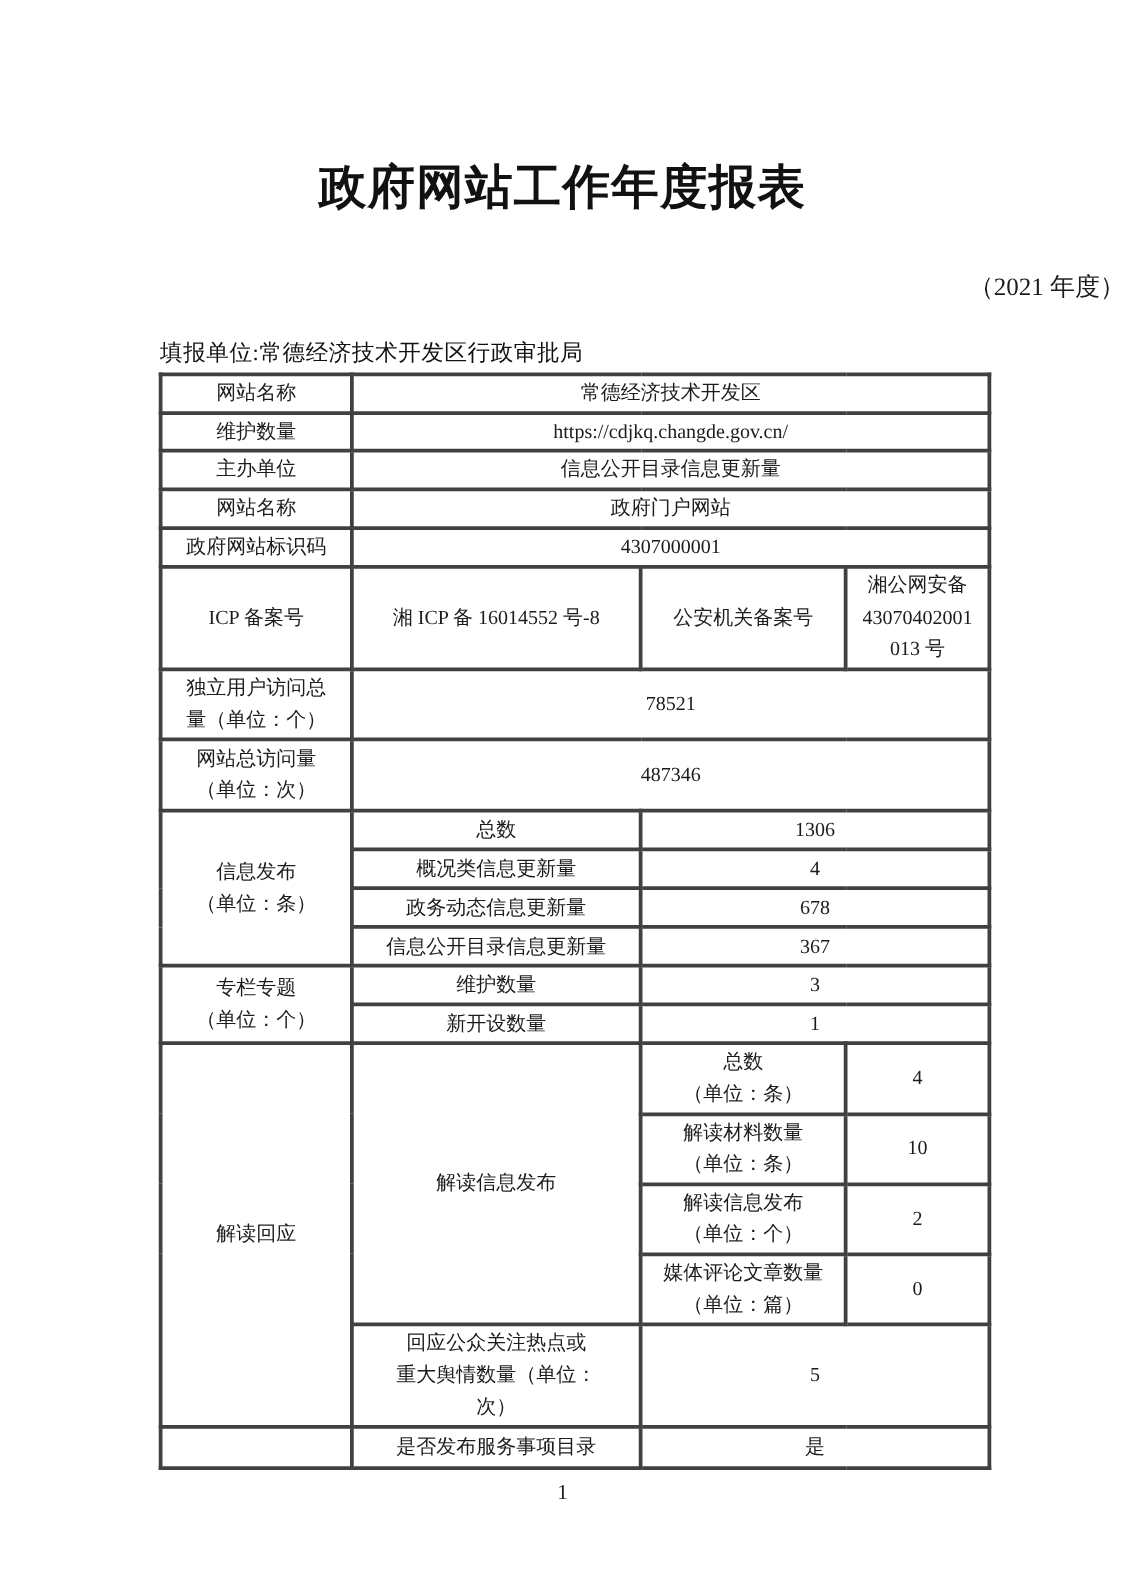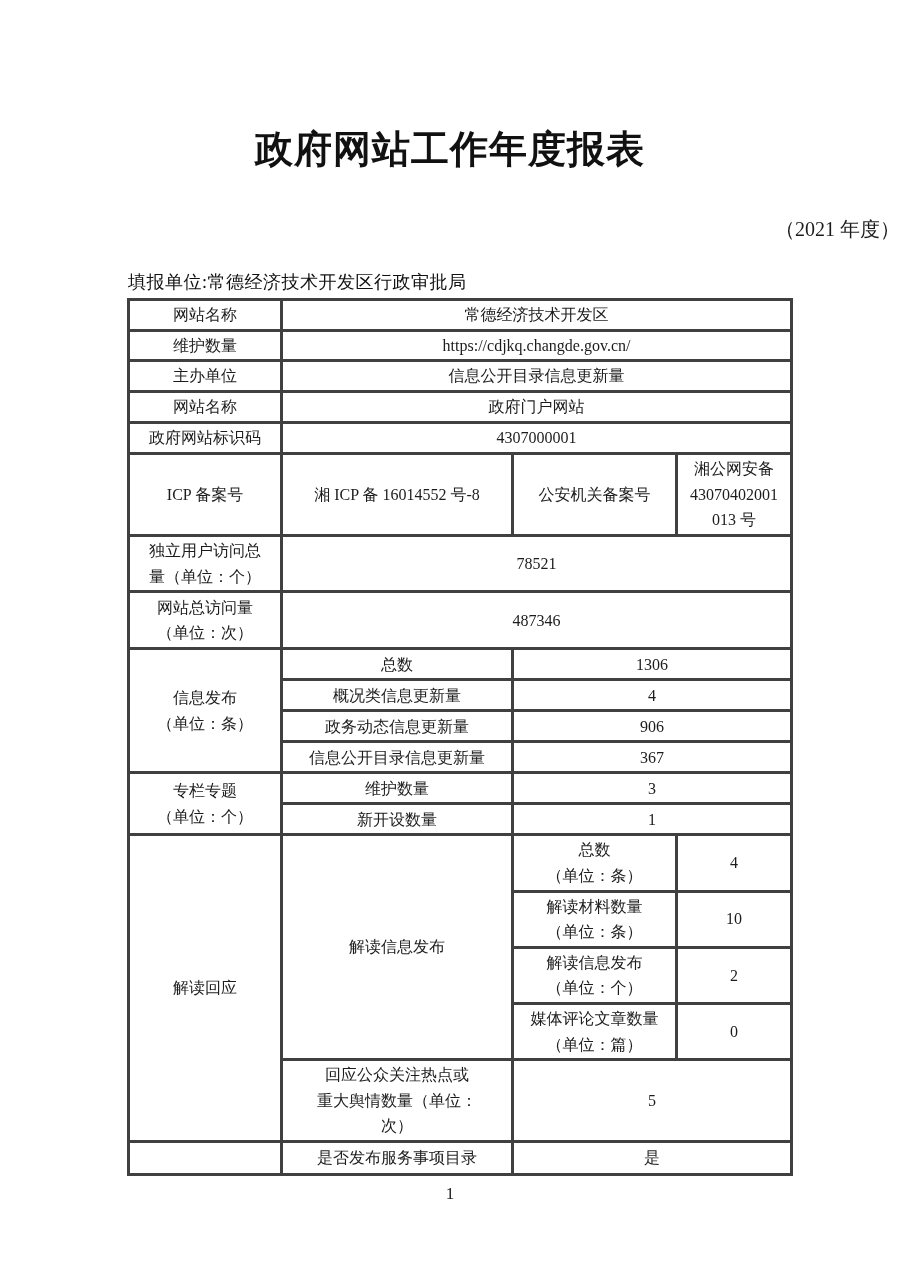"906" td { text: 906 -> 678 }
